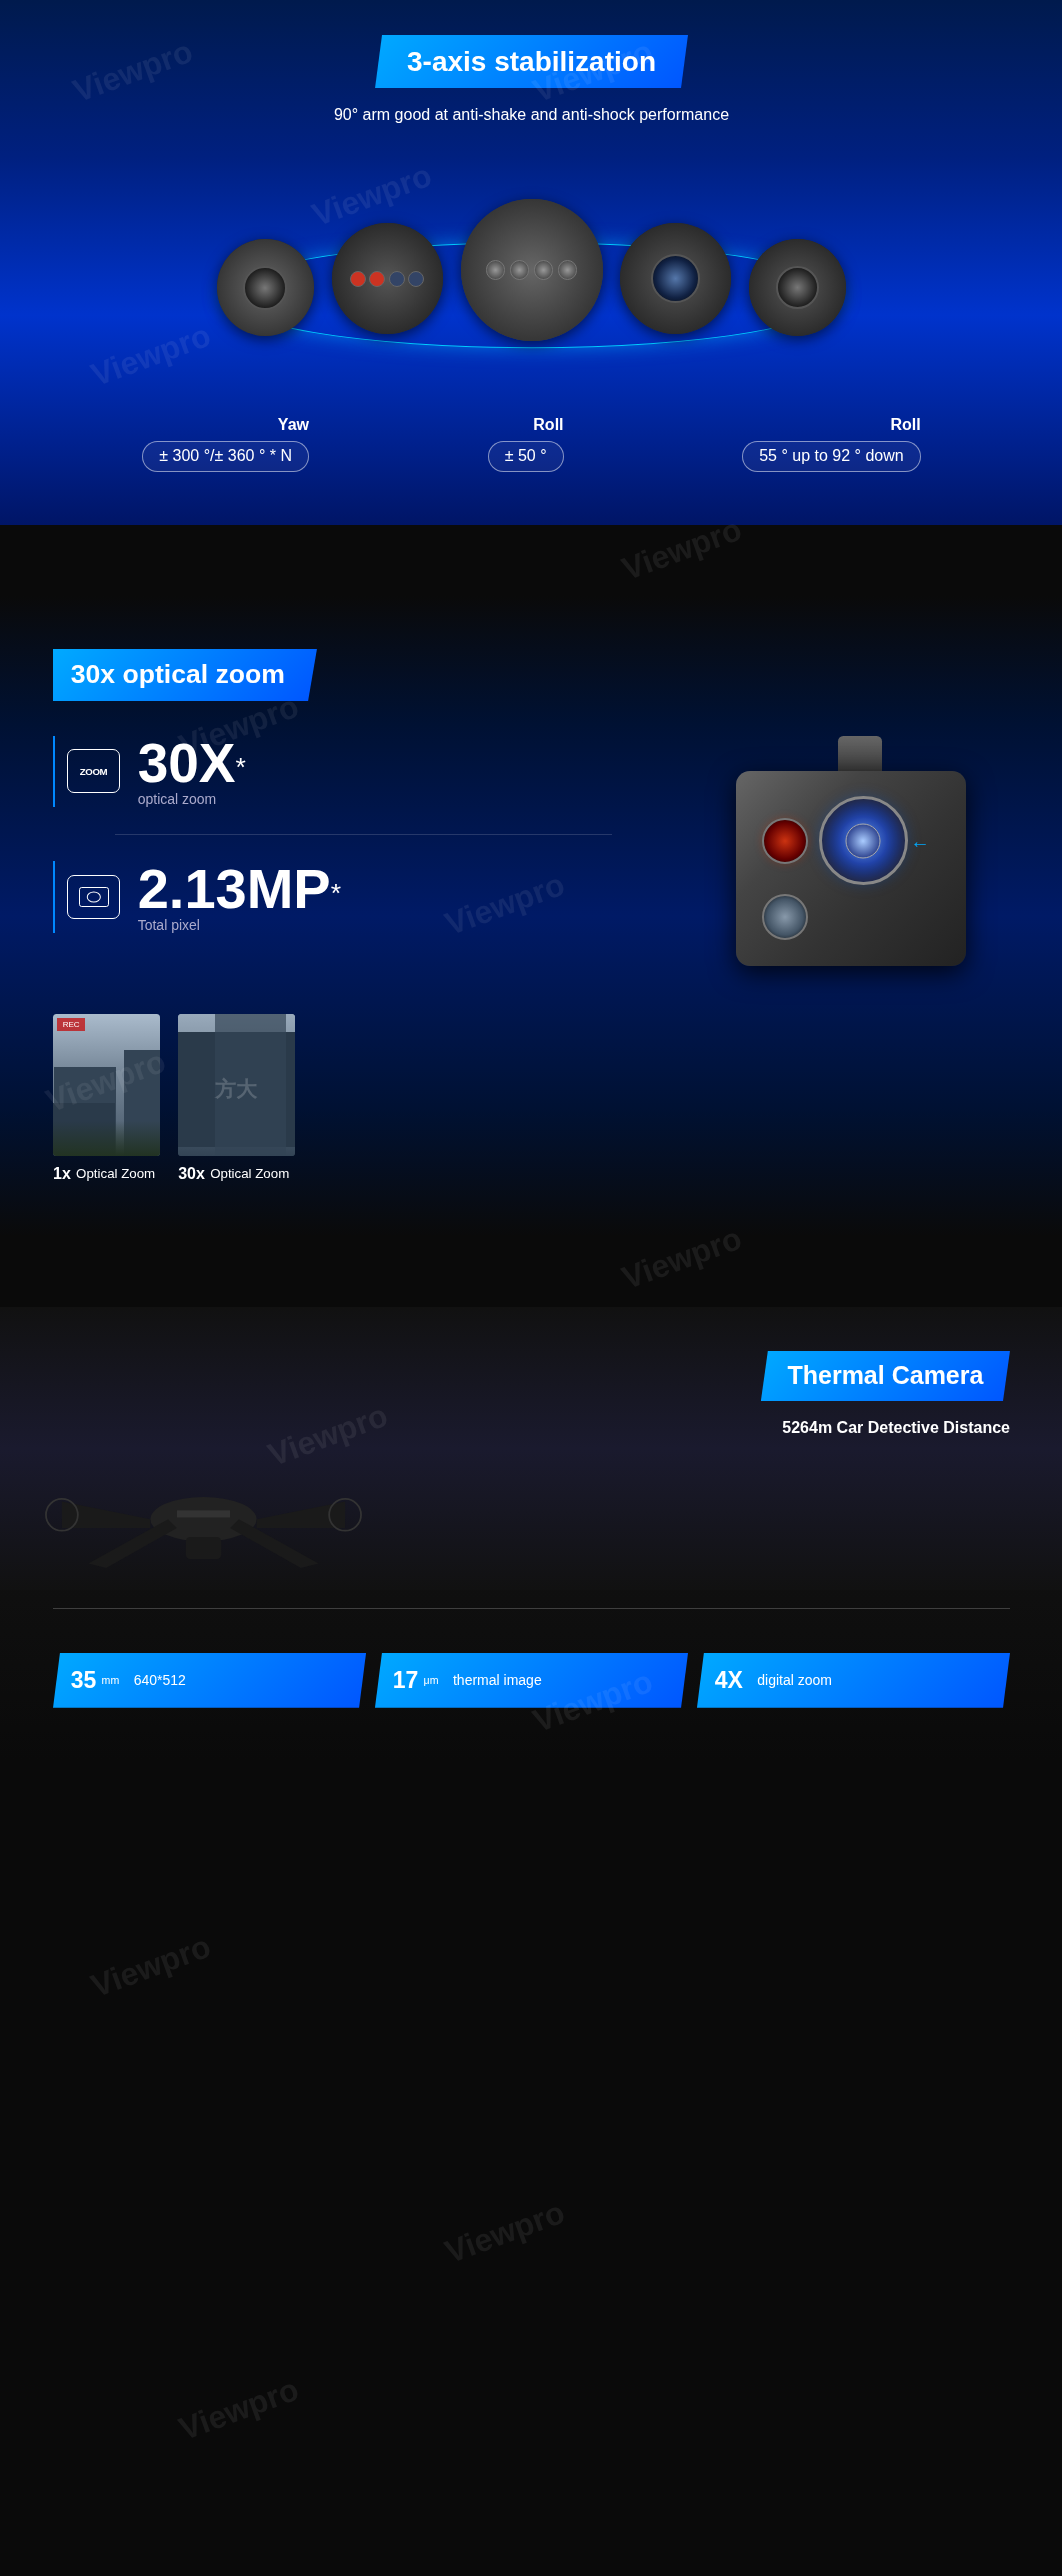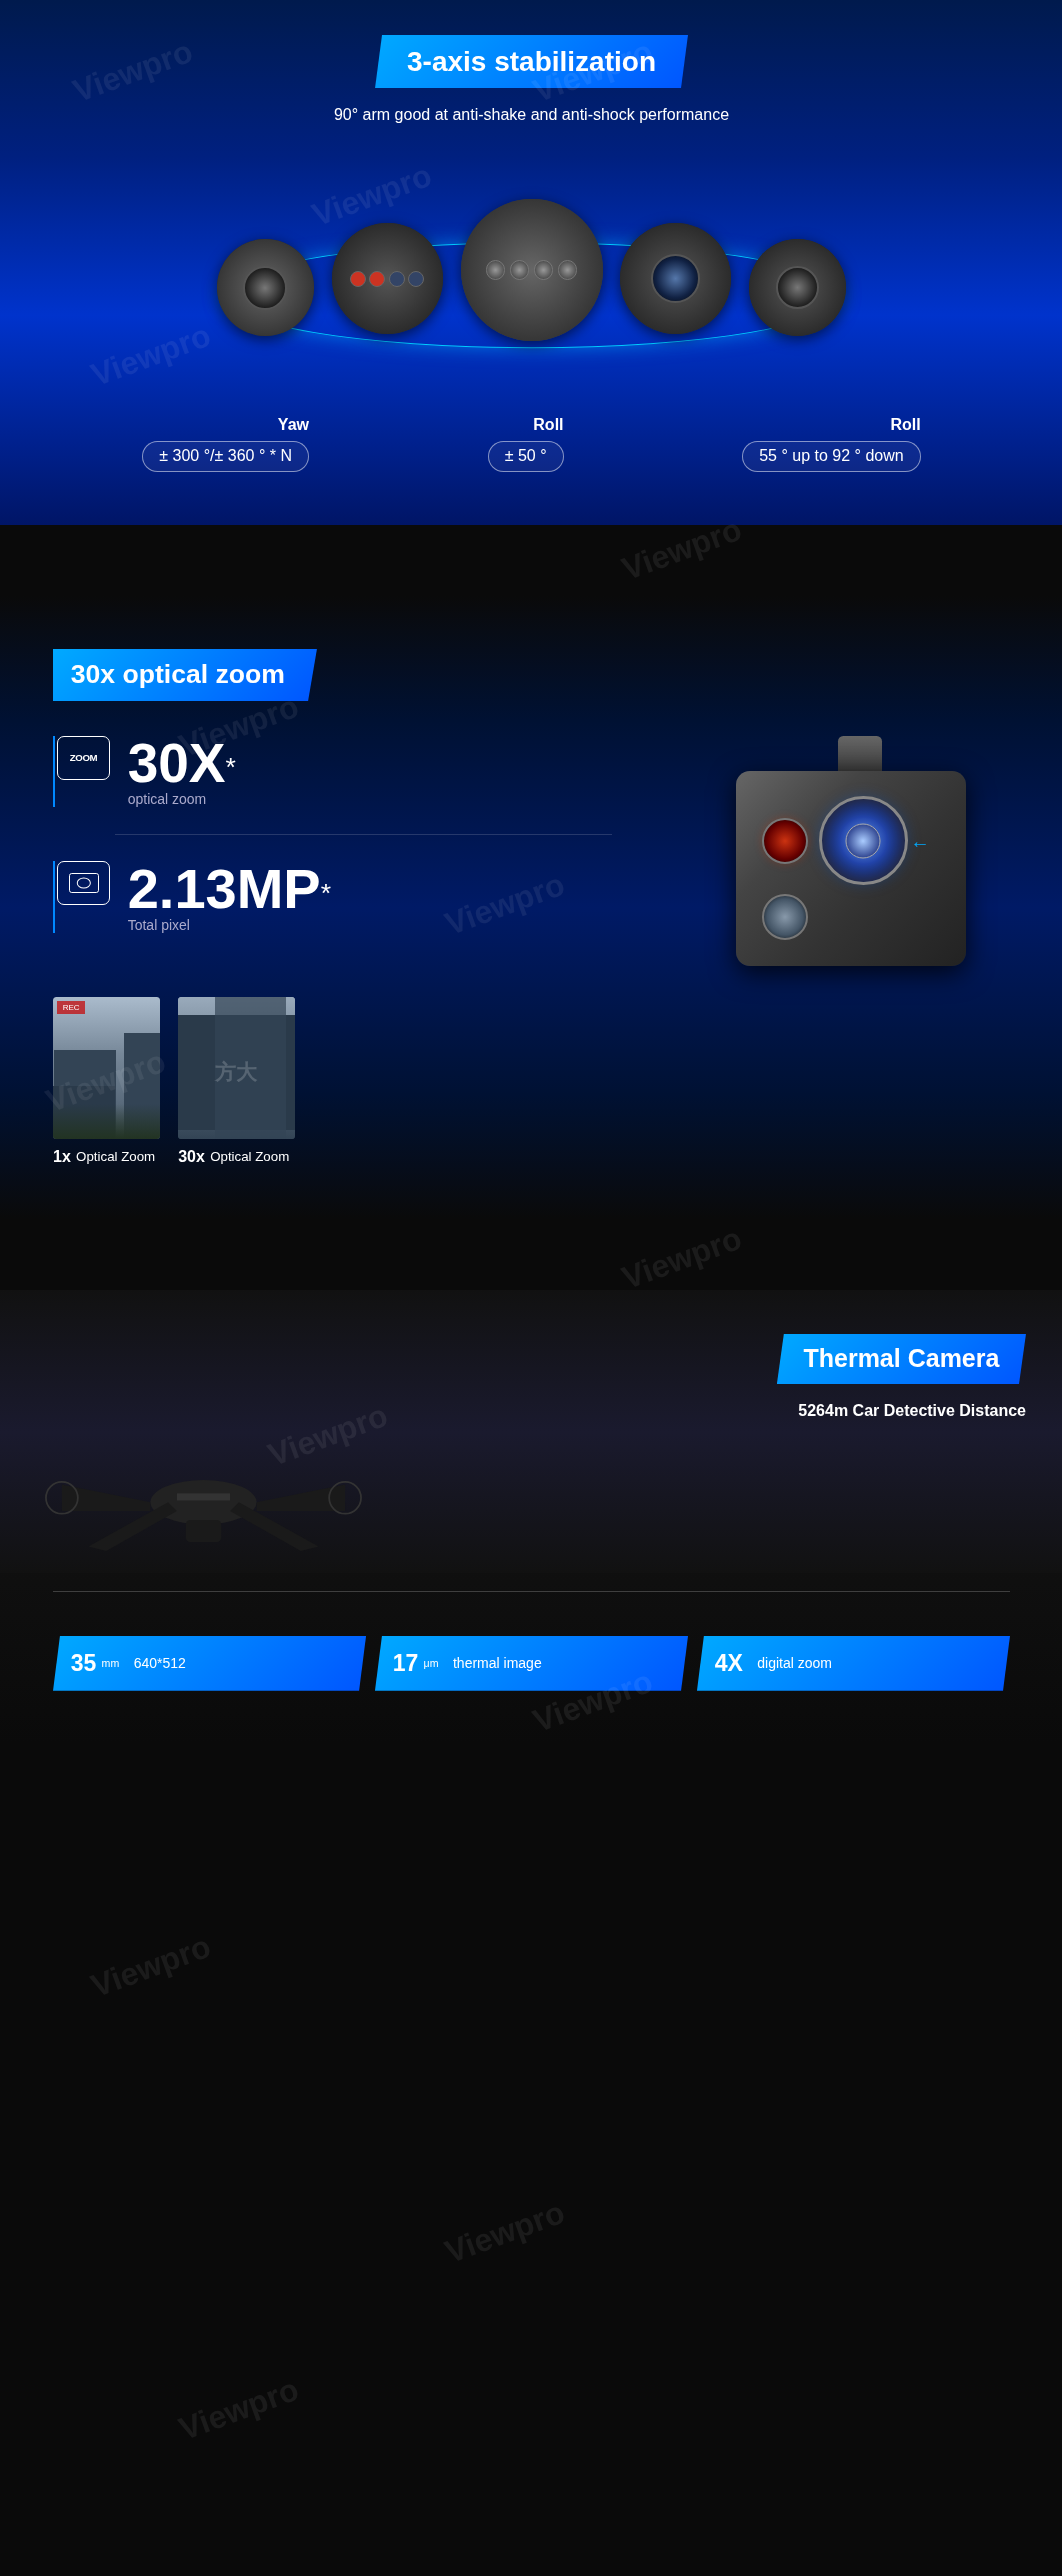"ZOOM" .zoom-stat { align-items: none -> center; padding-left: 2px -> 12px }
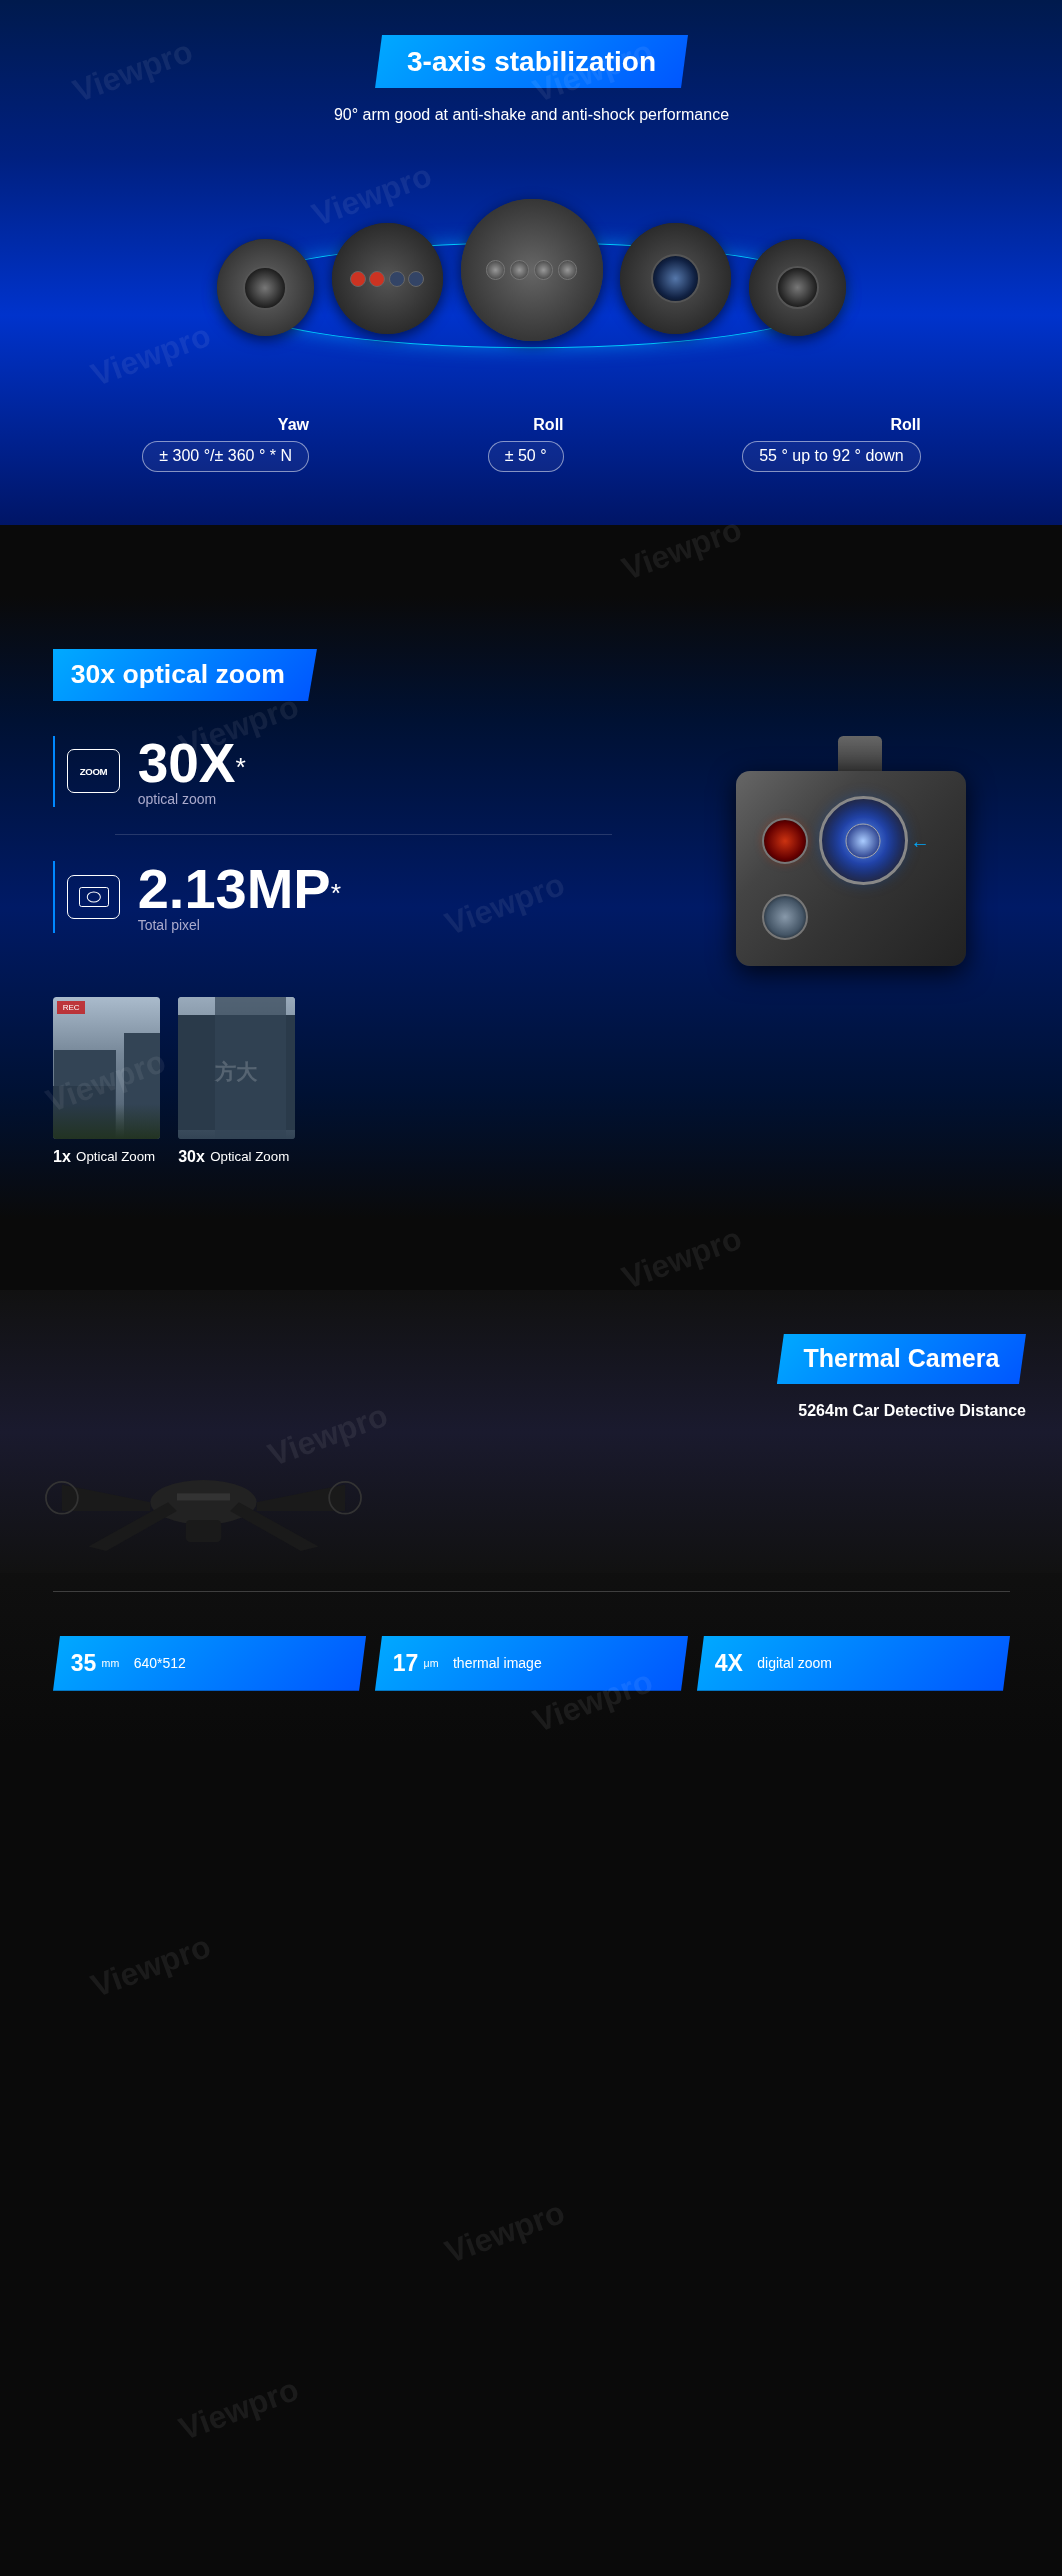"REC" .zoom-compare { margin-top: 31px -> 48px }
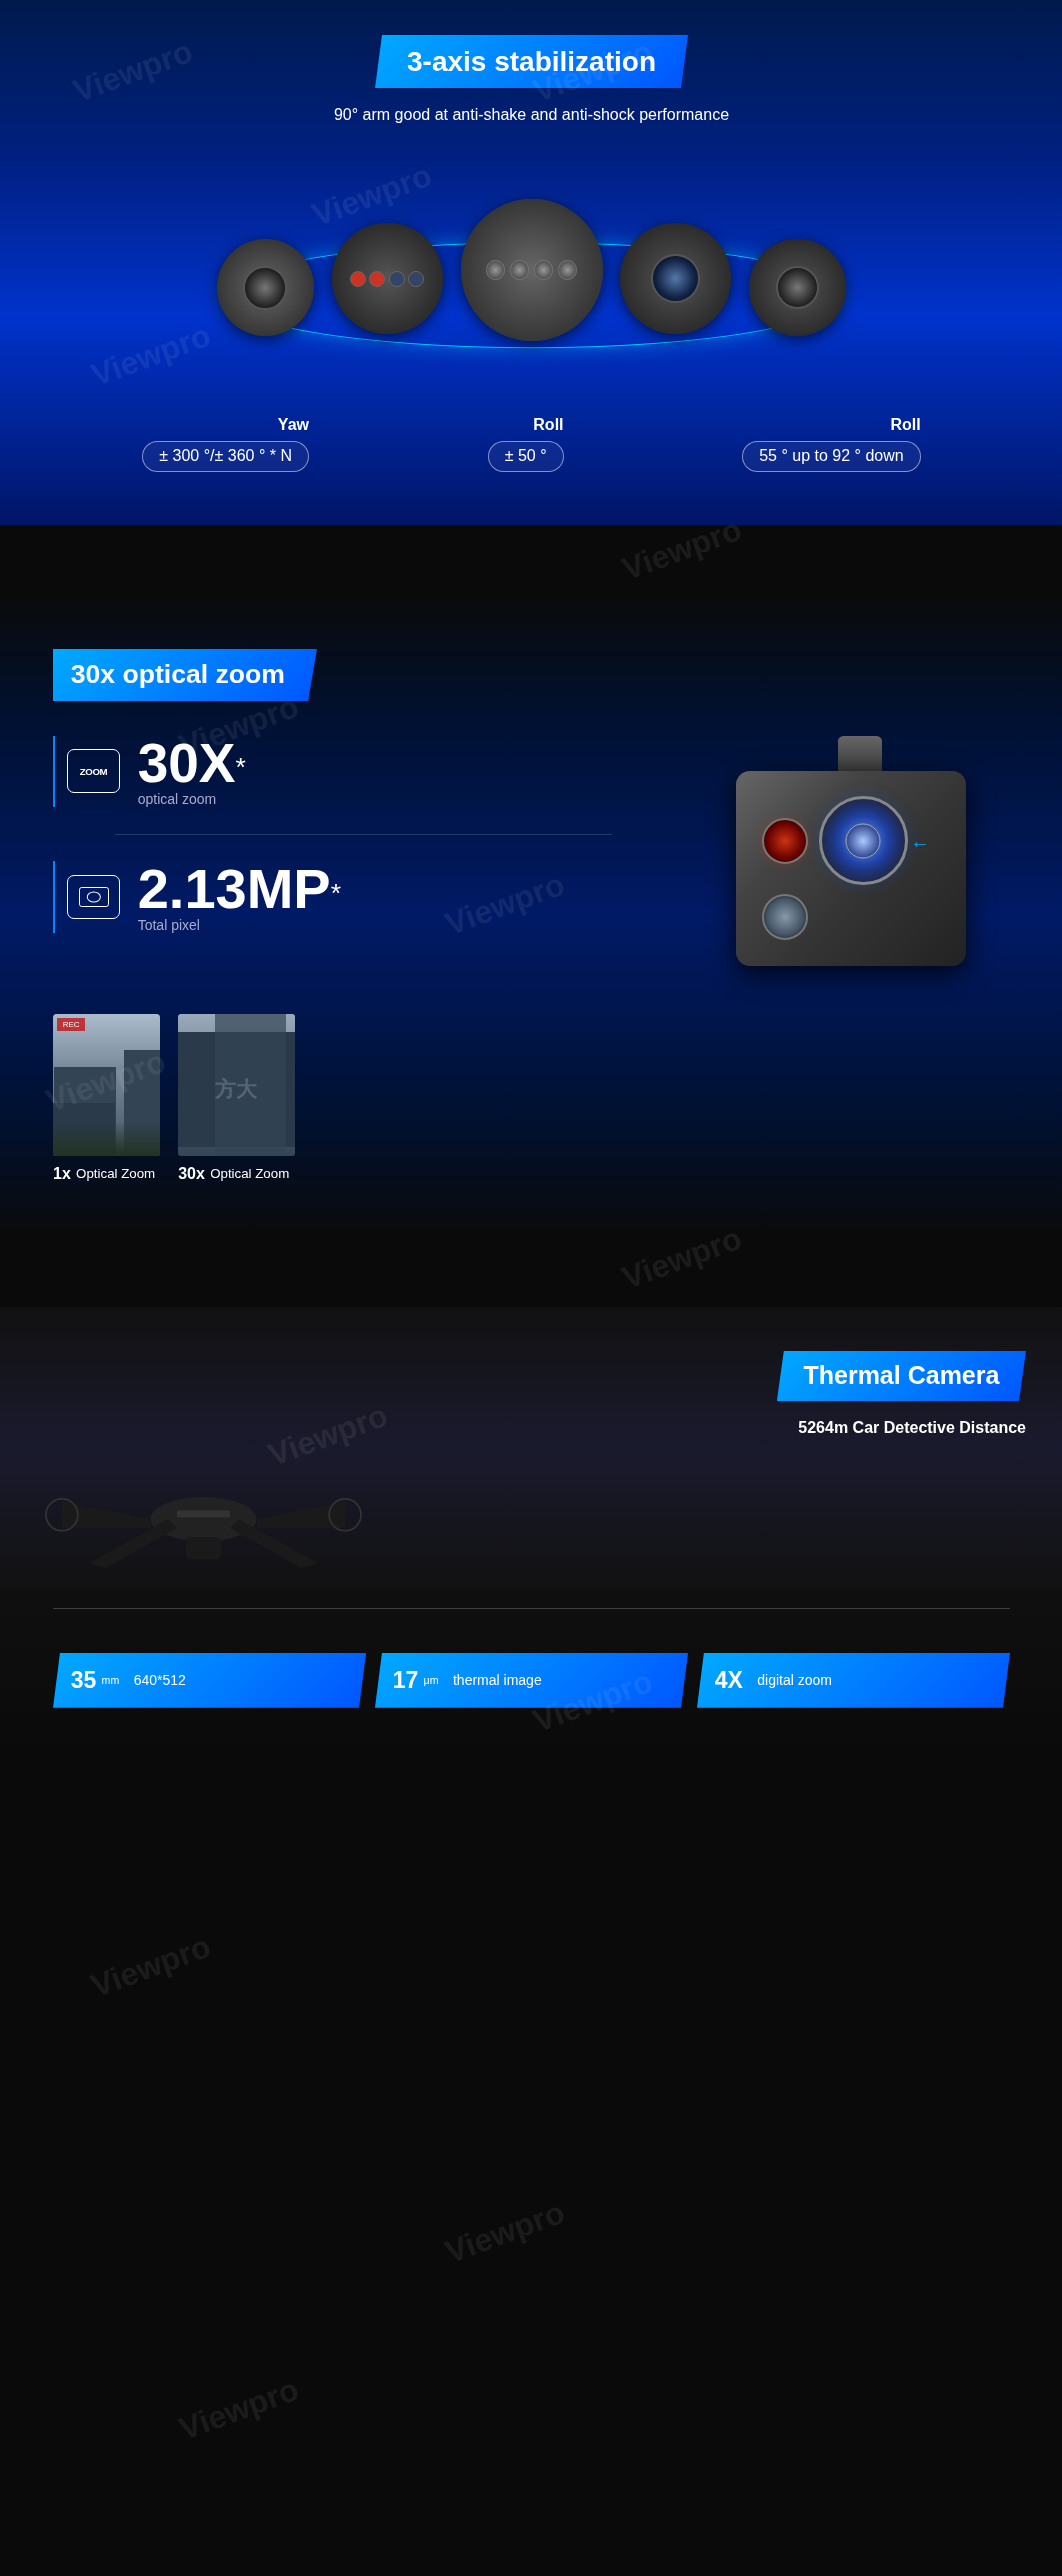"Thermal Camera" .thermal-title-area { right: 37px -> 53px }
